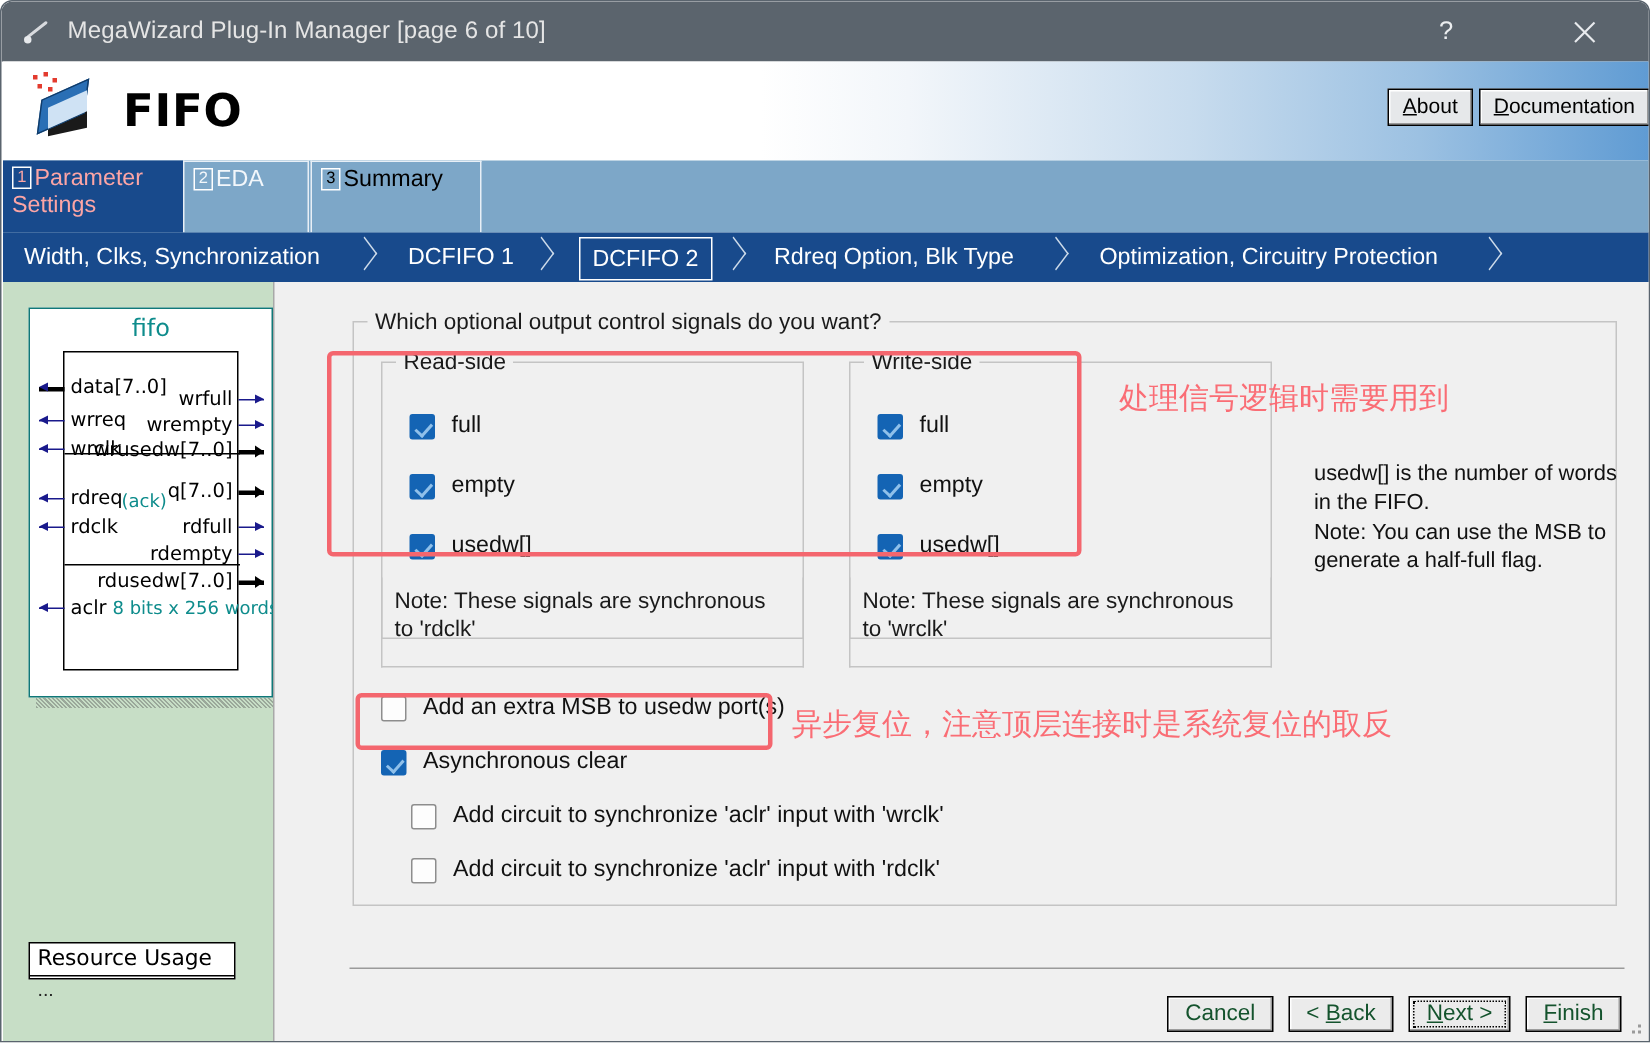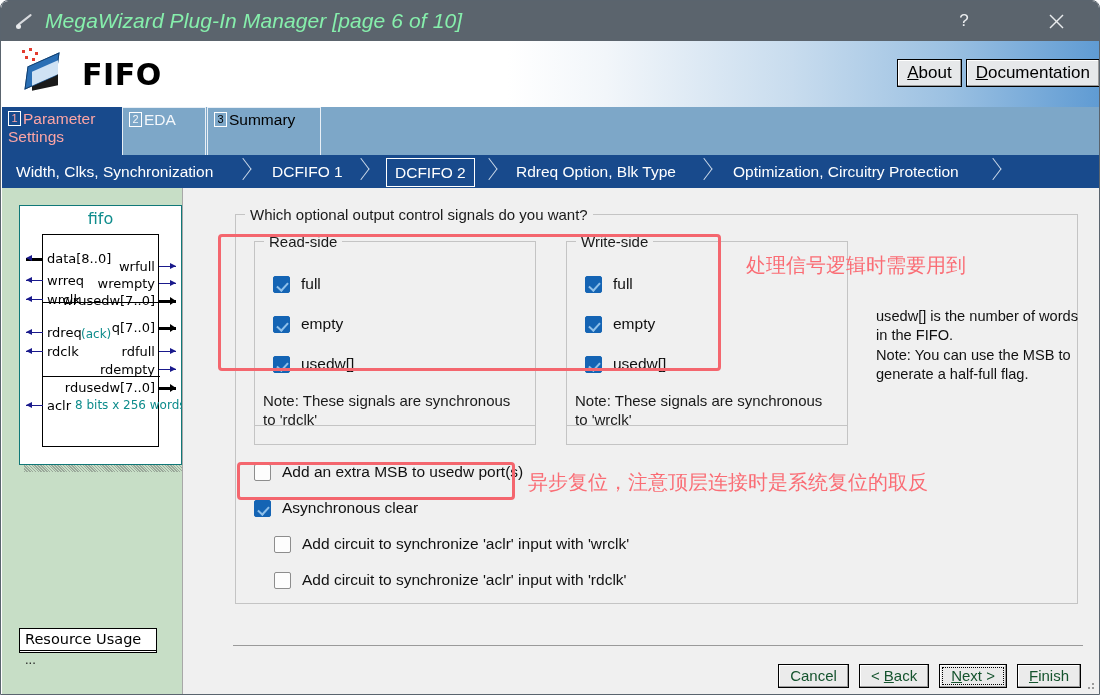"MegaWizard Plug-In Manager [page 6" #titlebar-title { color: #86efac -> #e5e5e5; font-size: 21px -> 16px; font-style: italic -> none }
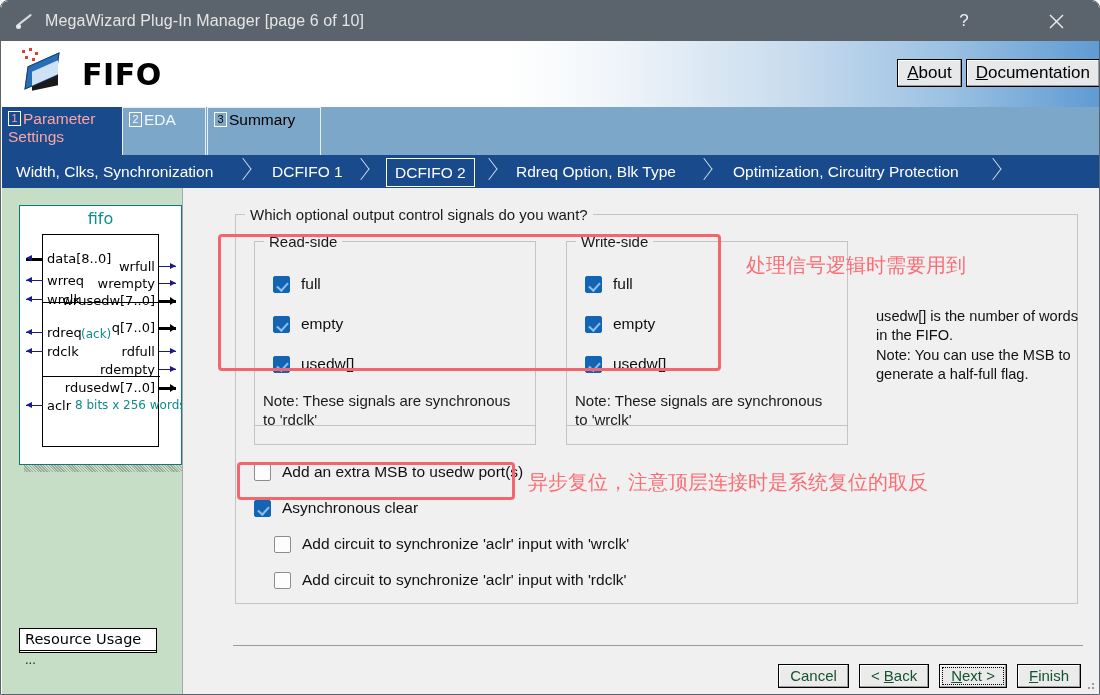"About" .hdr-btn { font-size: 17px -> 14px }
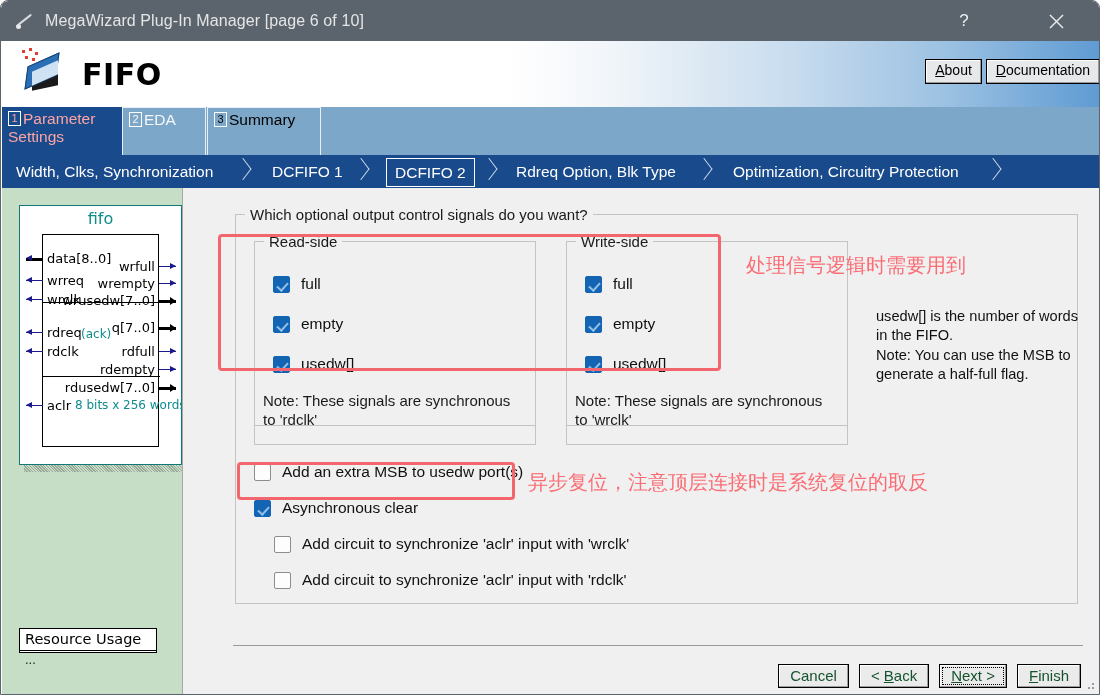"data[8..0]" div.port { text: 8..0 -> 7..0 }
